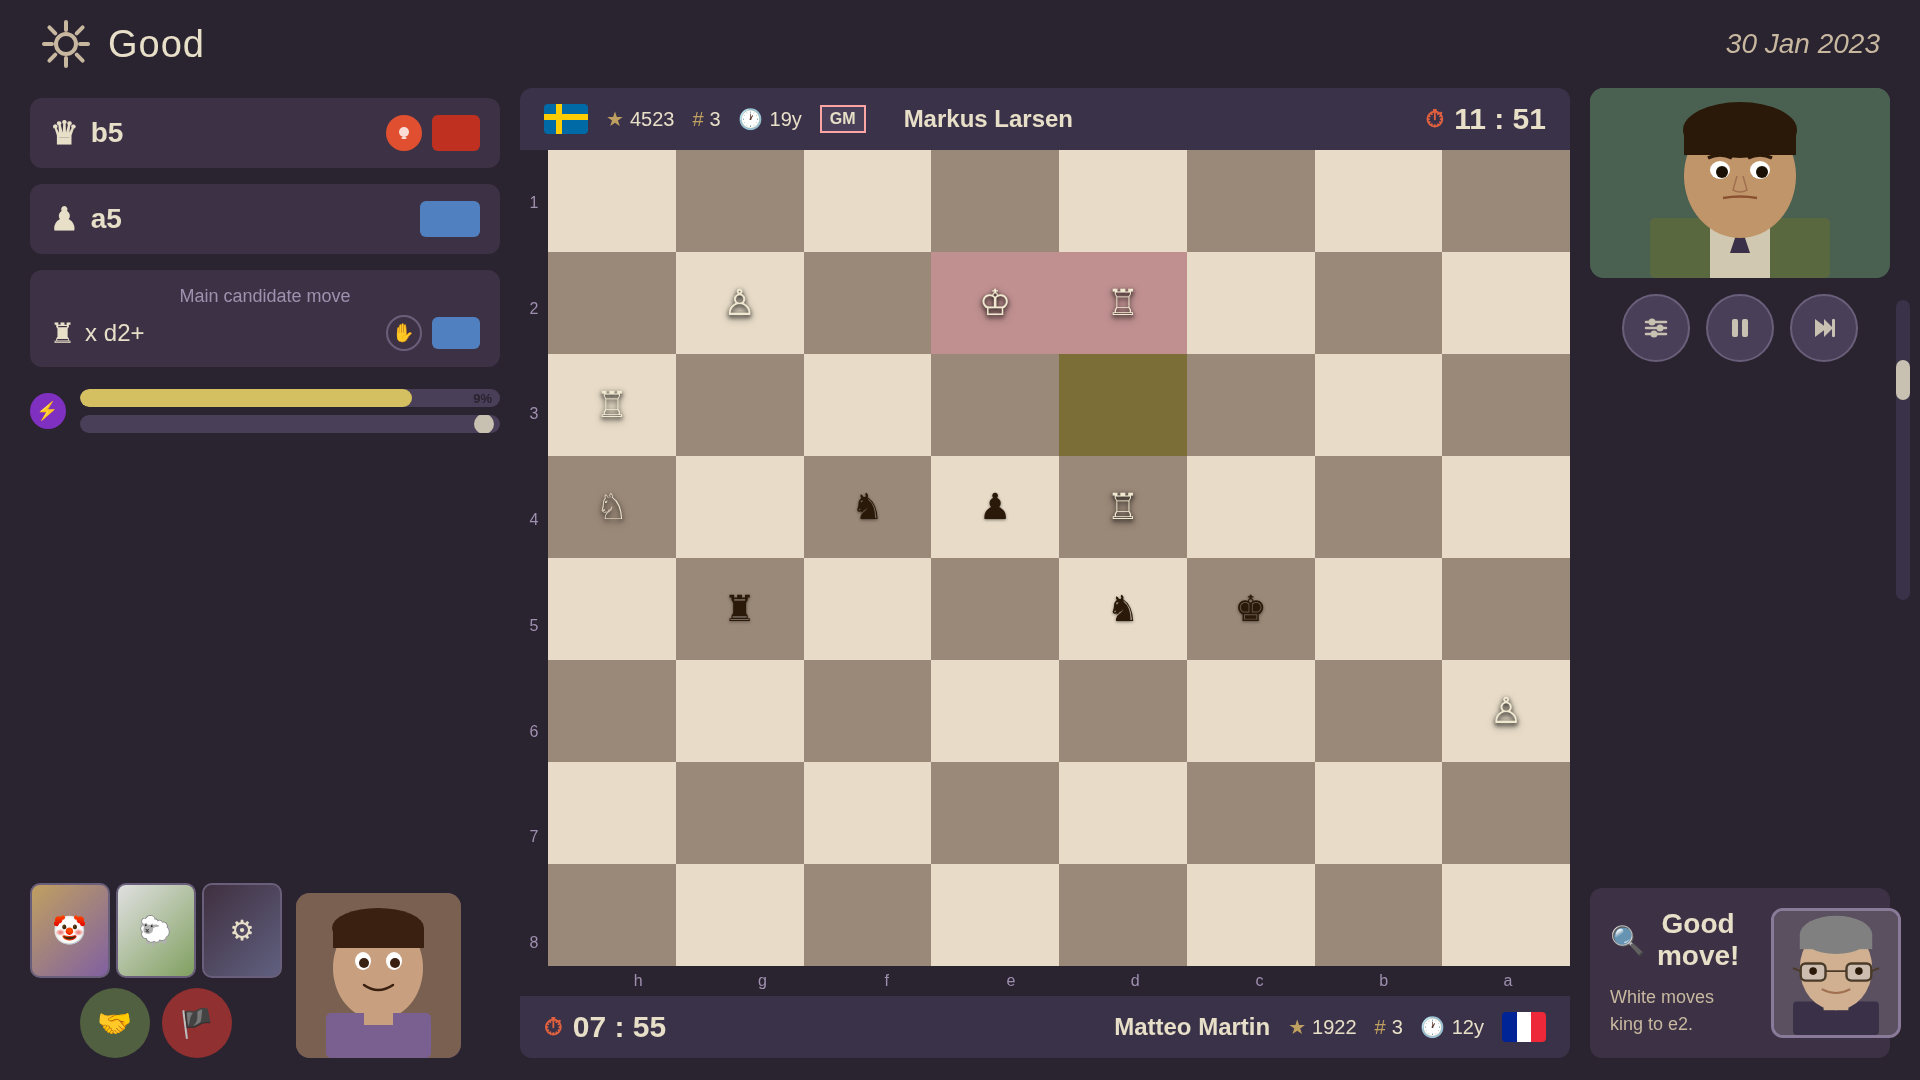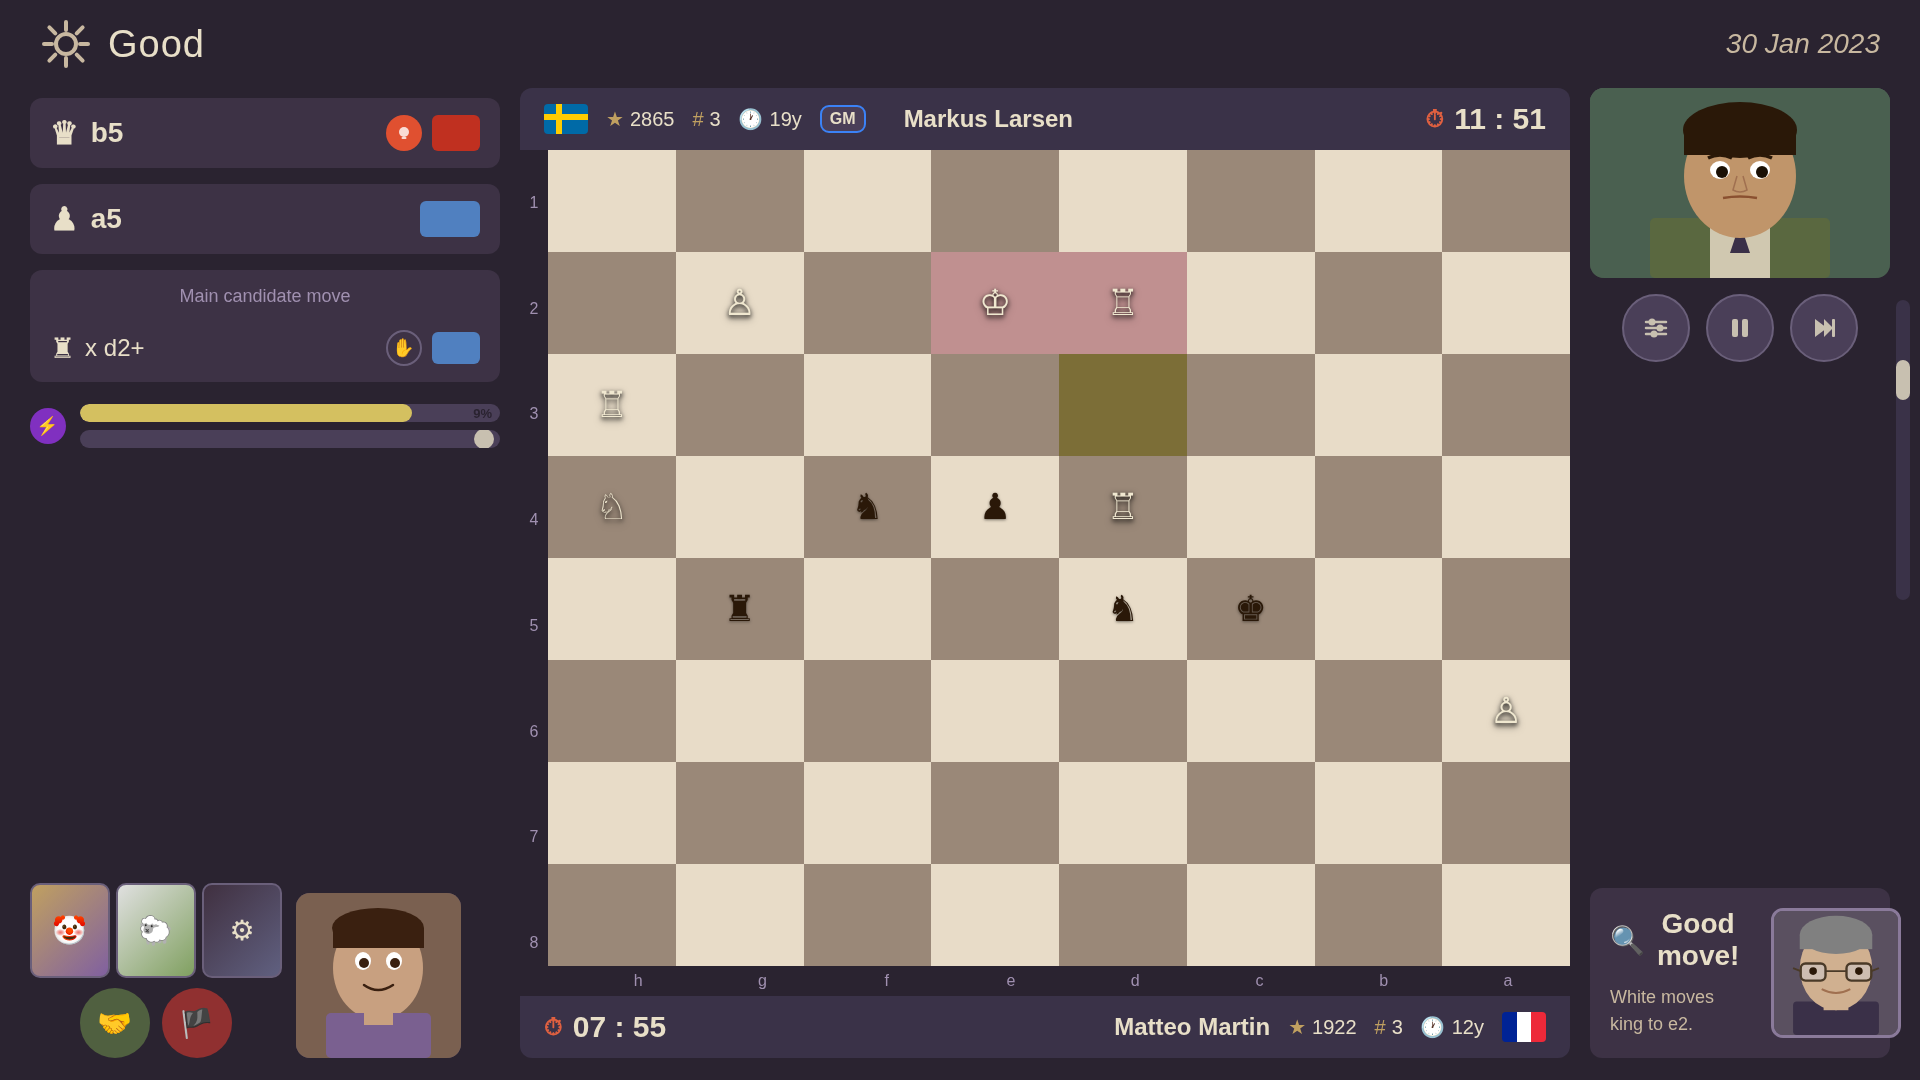"2865" span { text: 2865 -> 4523 }
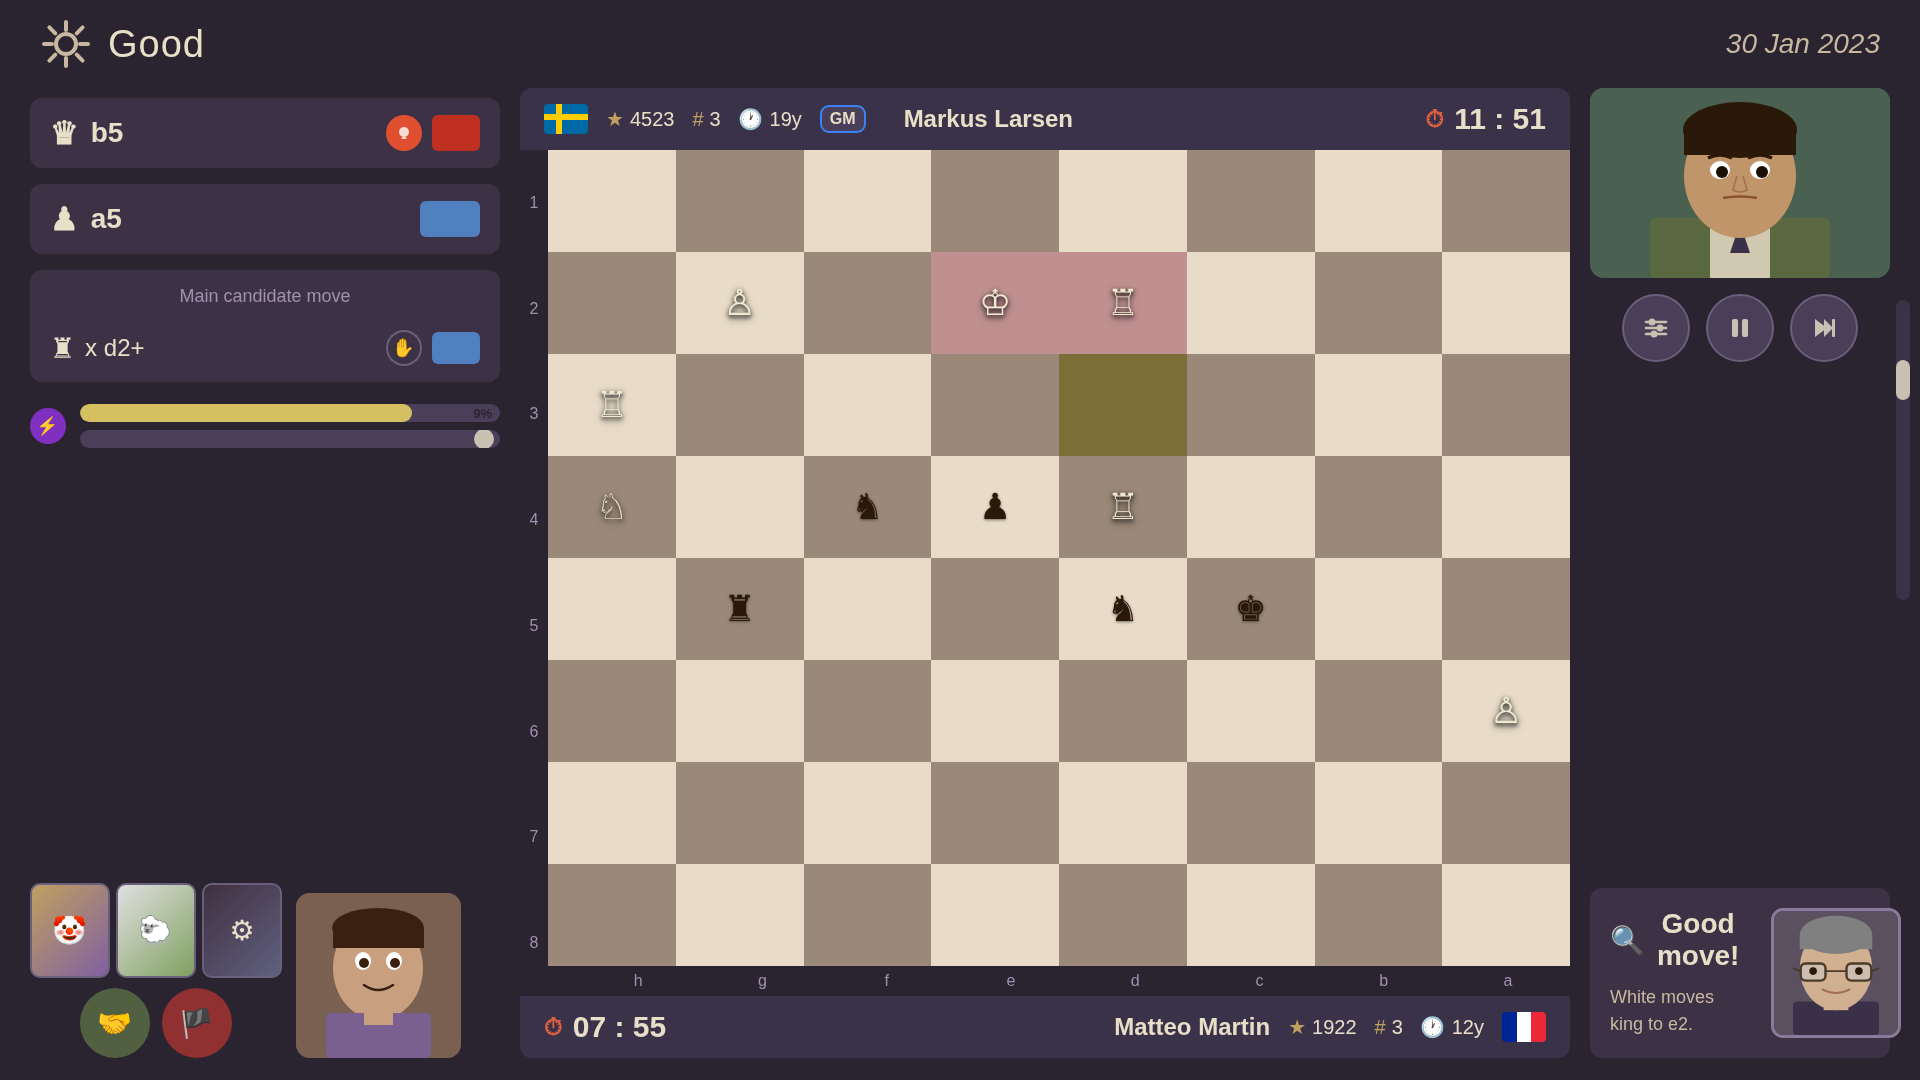"GM" .gm-badge { border: 2px solid #3b82f6 -> 2px solid #fca5a5; border-radius: 9px -> 0 }
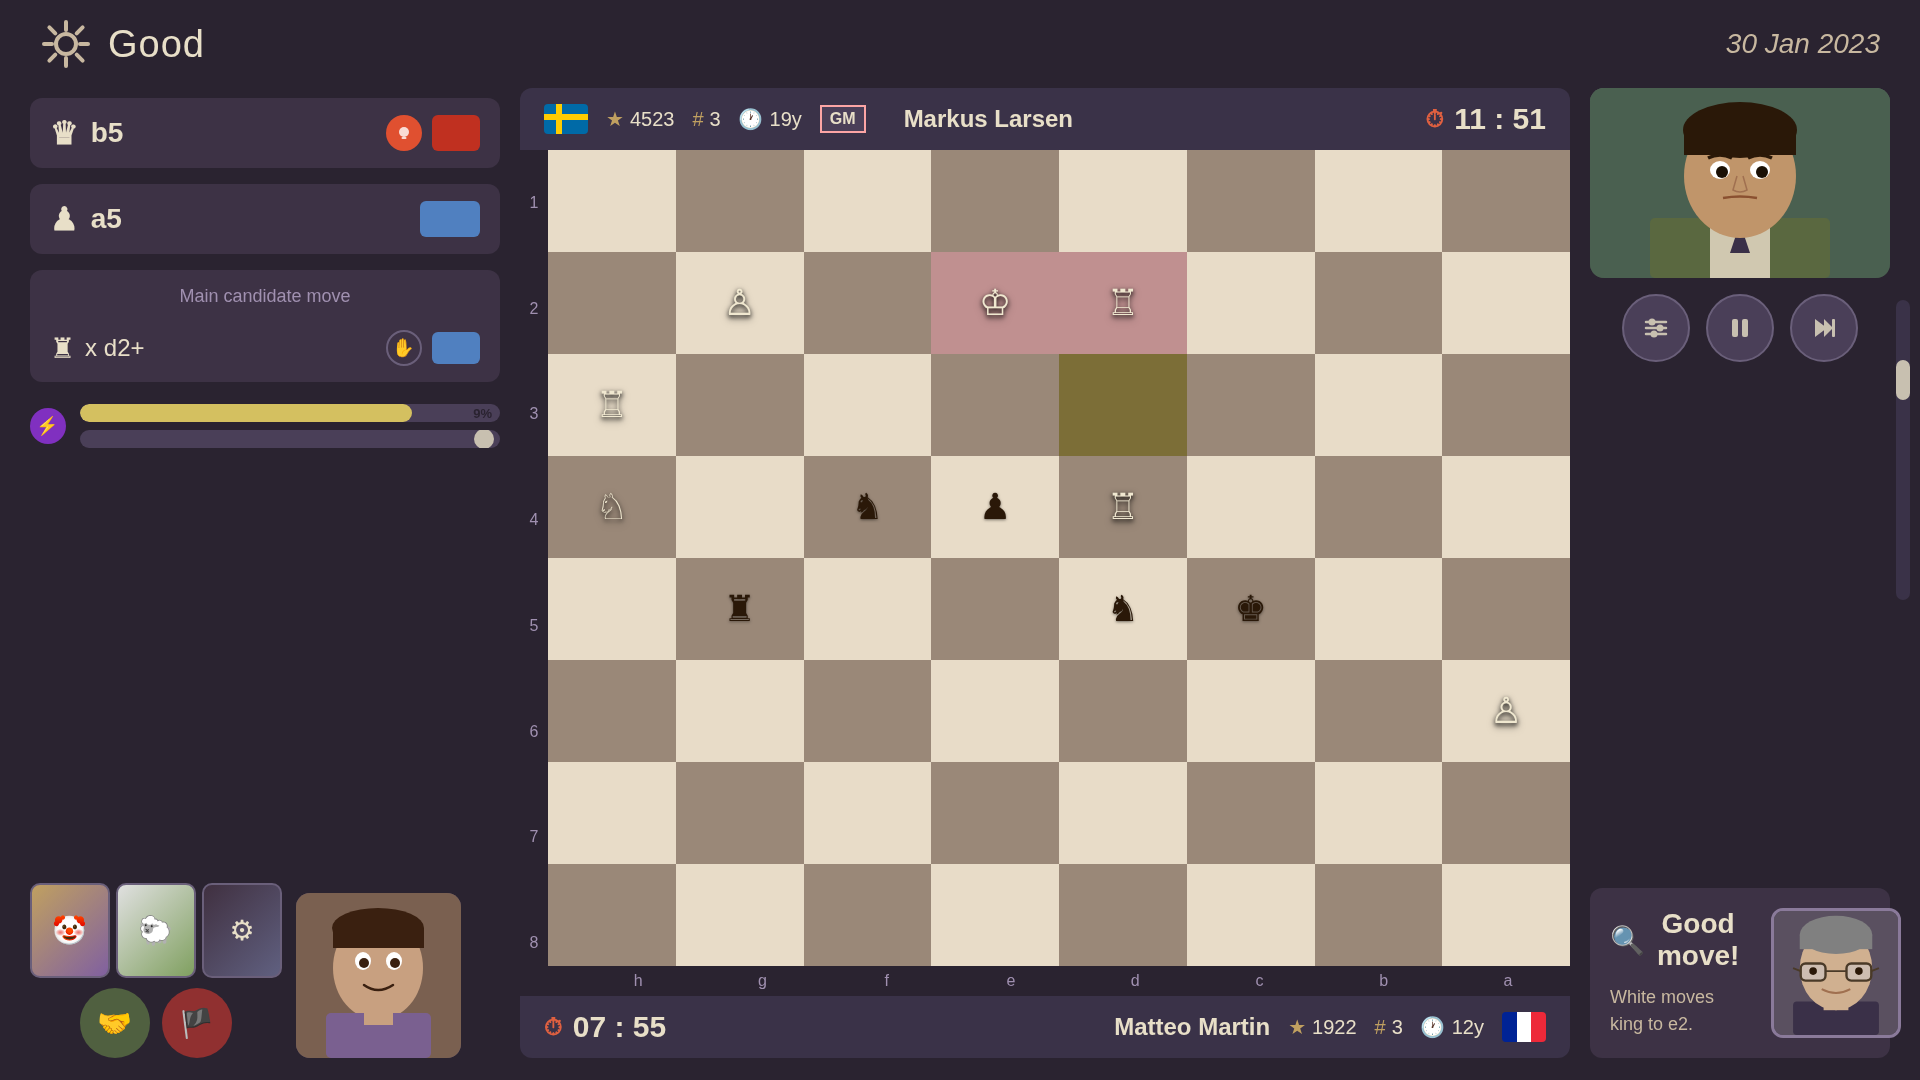"Main candidate move" .candidate-title { margin-bottom: 23px -> 8px }
